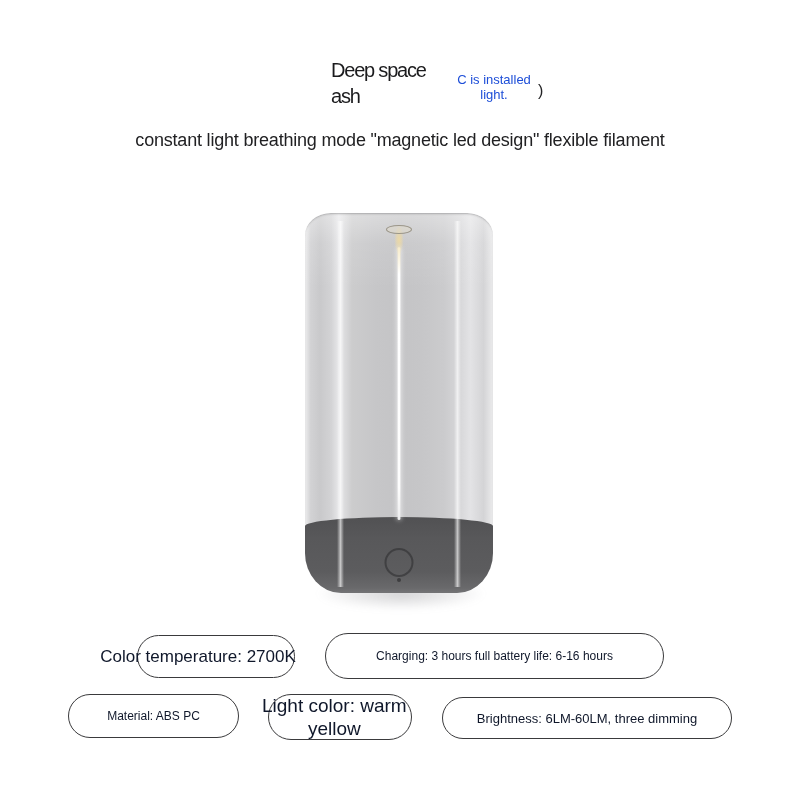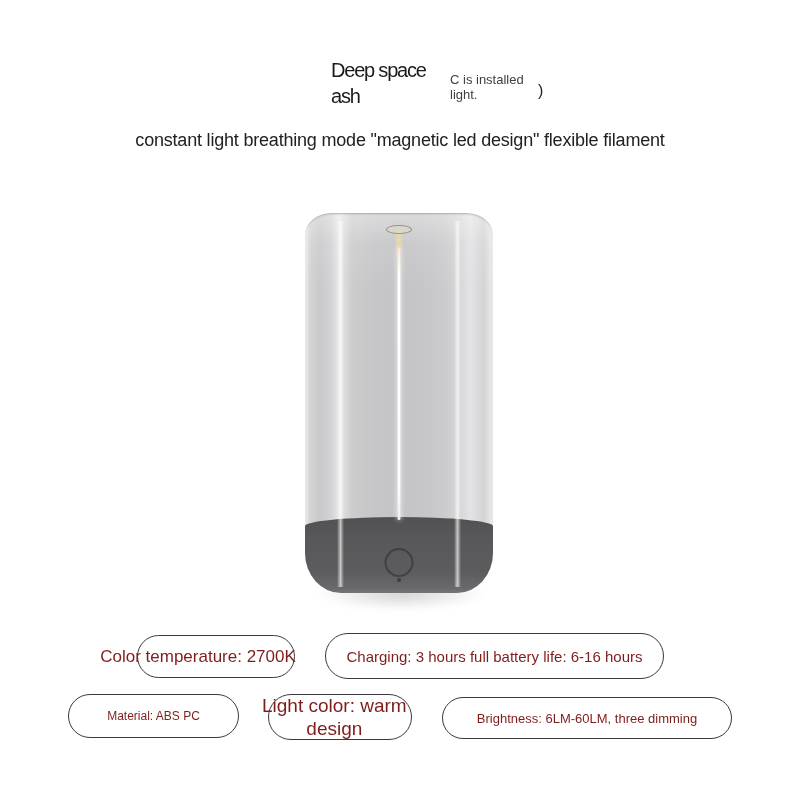"C is installed" .note { color: #404040 -> #1d4ed8; text-align: none -> center }
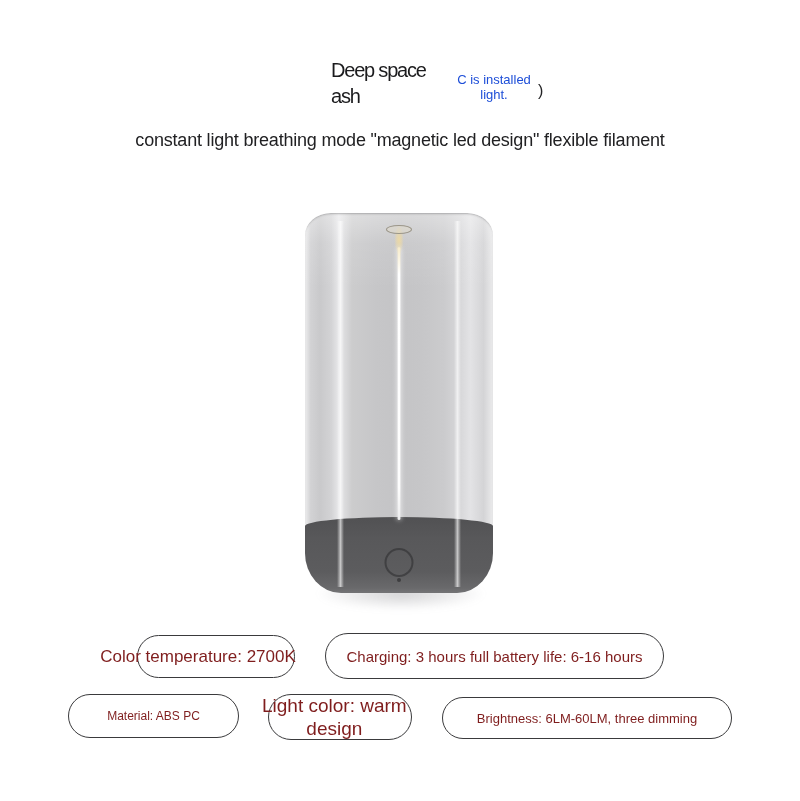"Color temperature: 2700K" .pill .pt { color: #7f1d1d -> #0f172a }
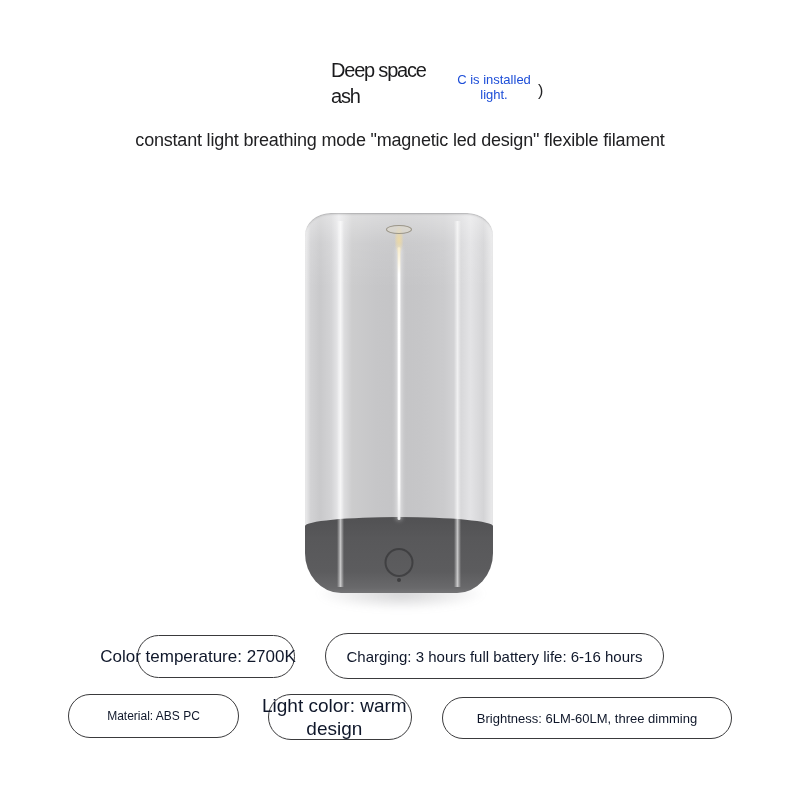"Charging: 3 hours full battery" .pill2 .pt { font-size: 15px -> 12px }
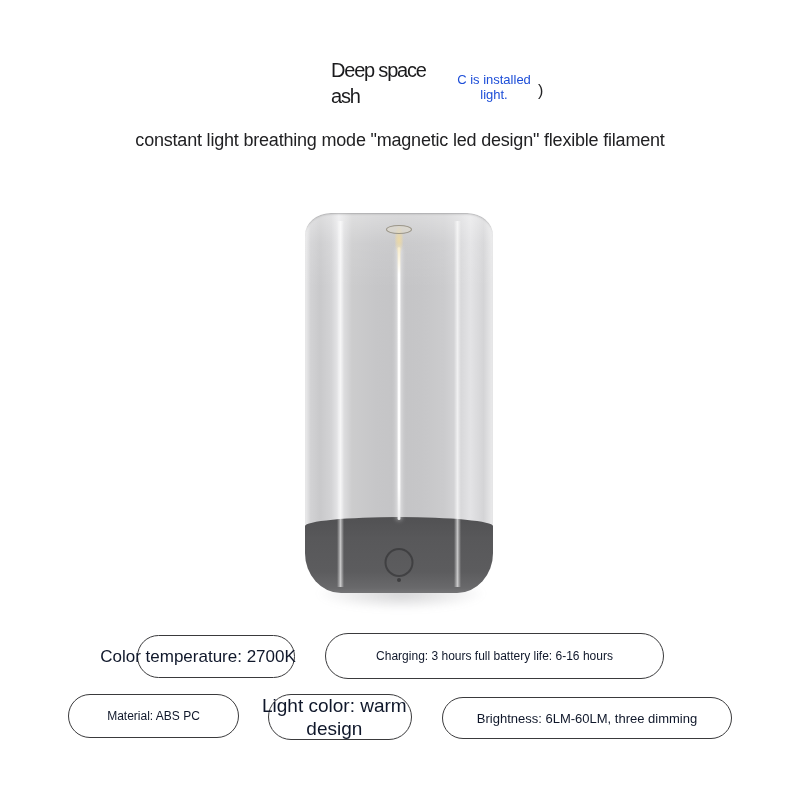"design" div { text: design -> yellow }
